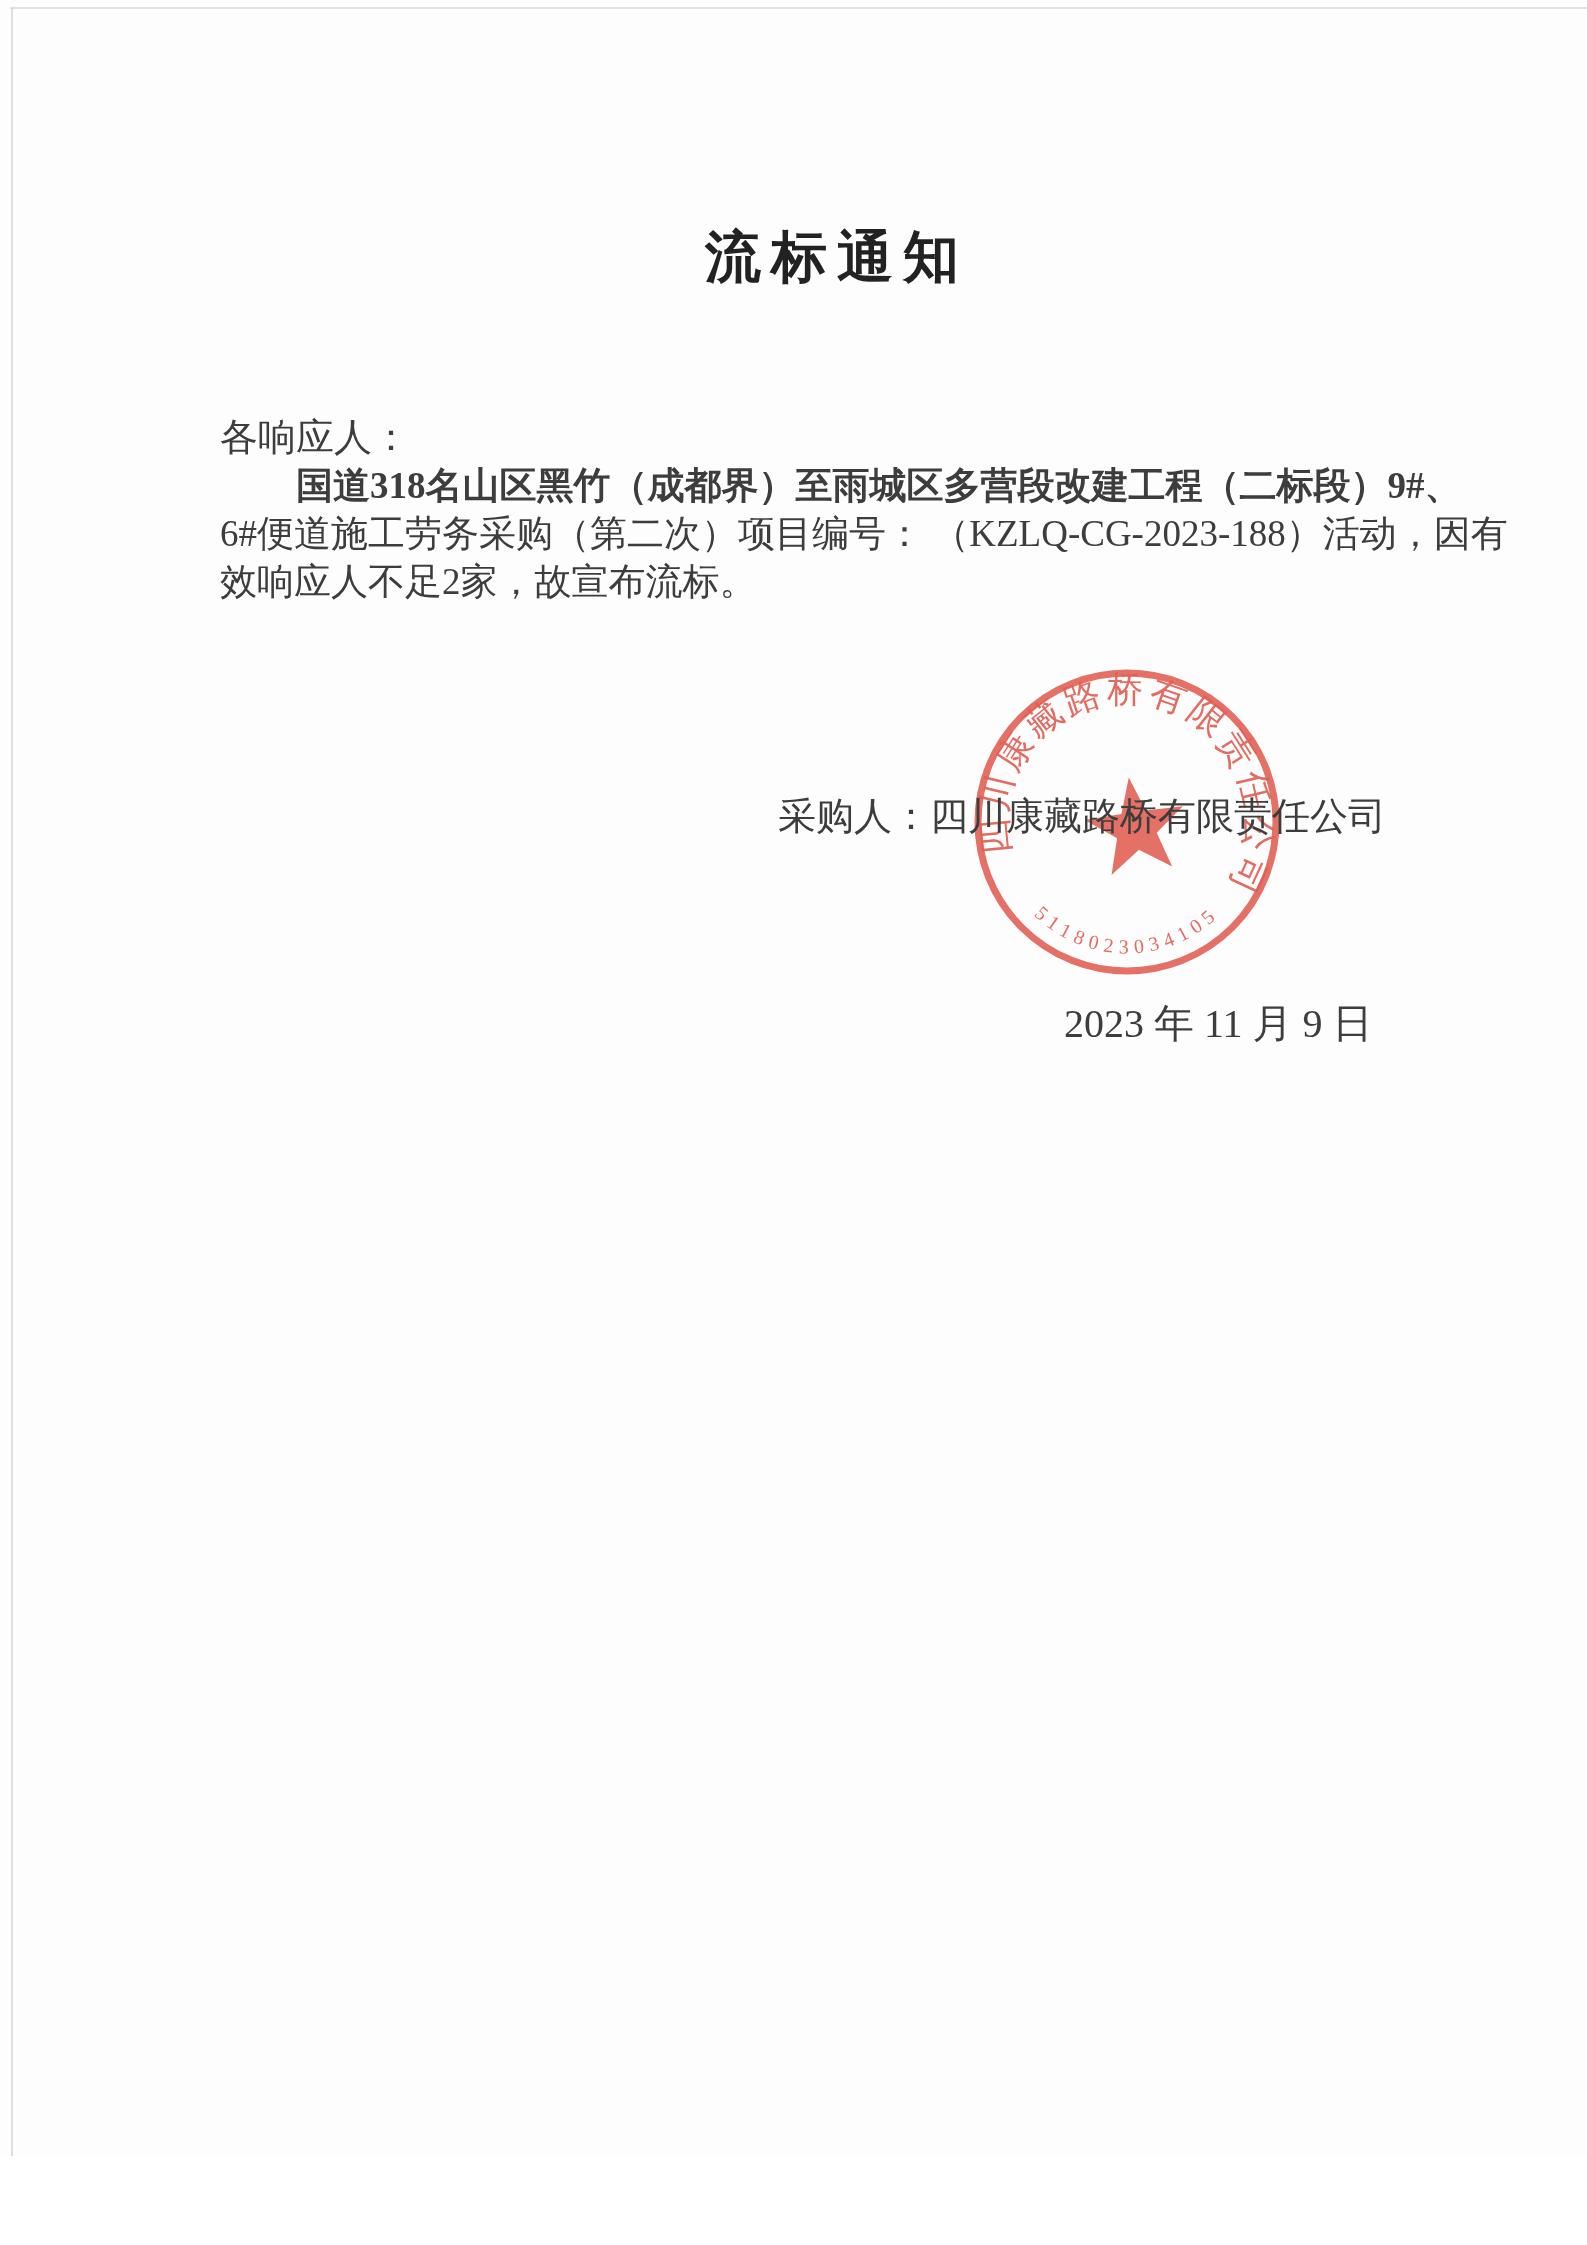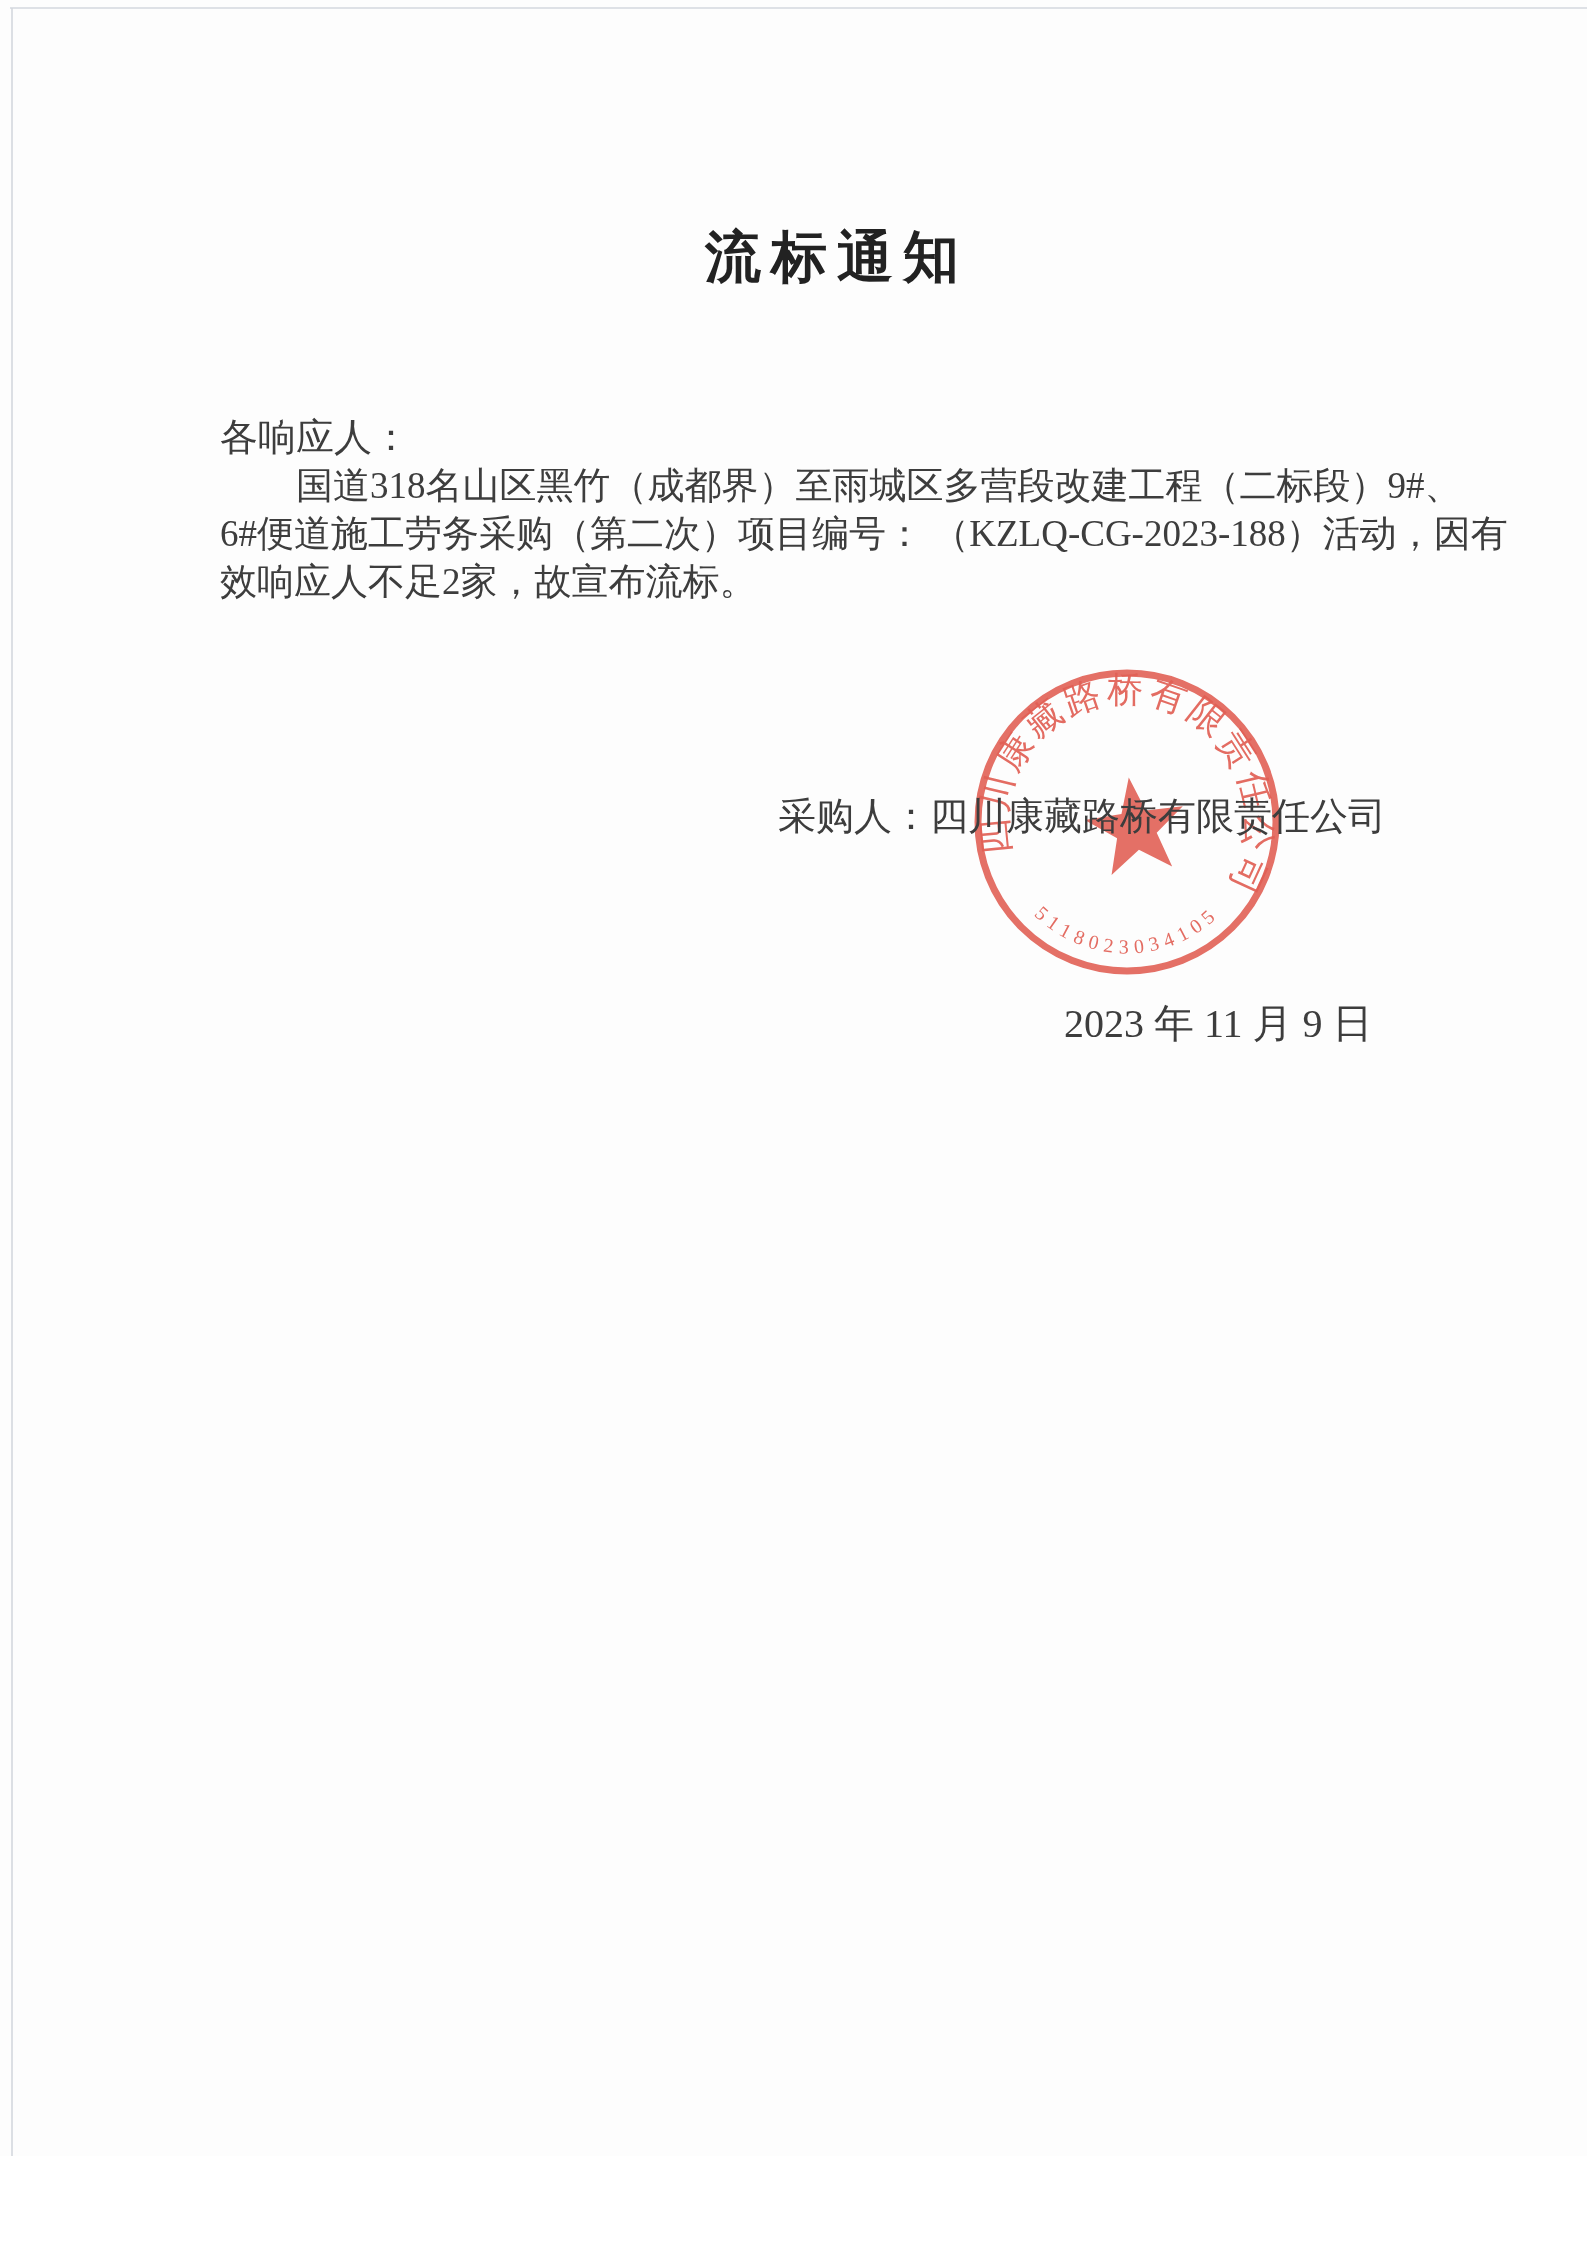"国道318名山区黑竹（成都界）至雨城区多营段改建工程（二标段）9#、" .body-line.indent { font-weight: none -> bold }
